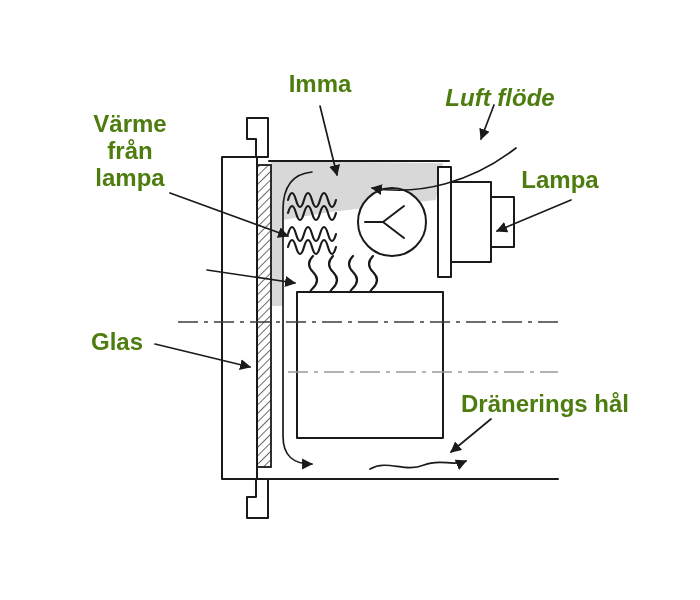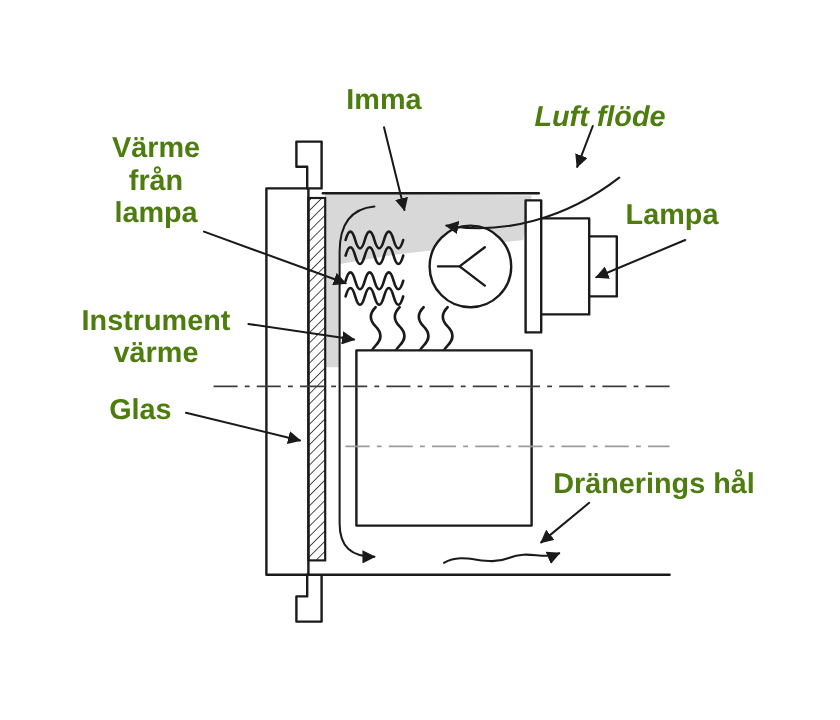"Instrument" div.label { html: <div> <div>Instrument</div> <div>värme</div> </div> -> none }
